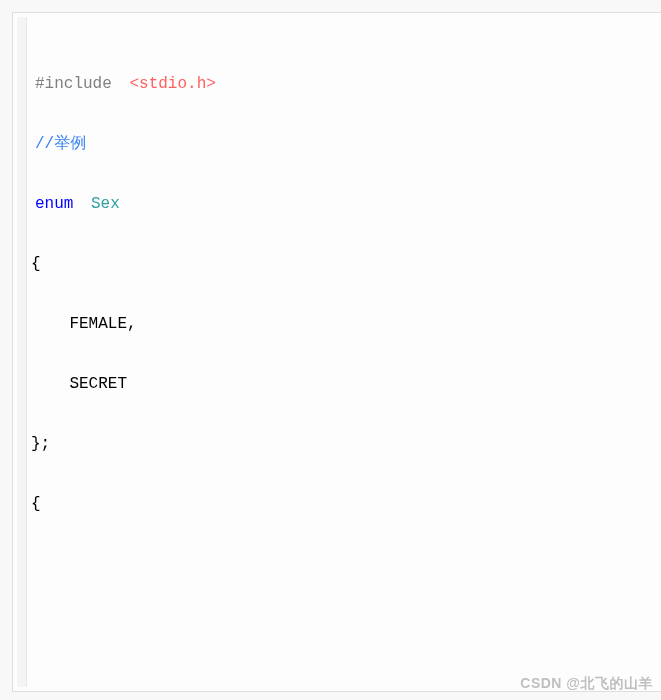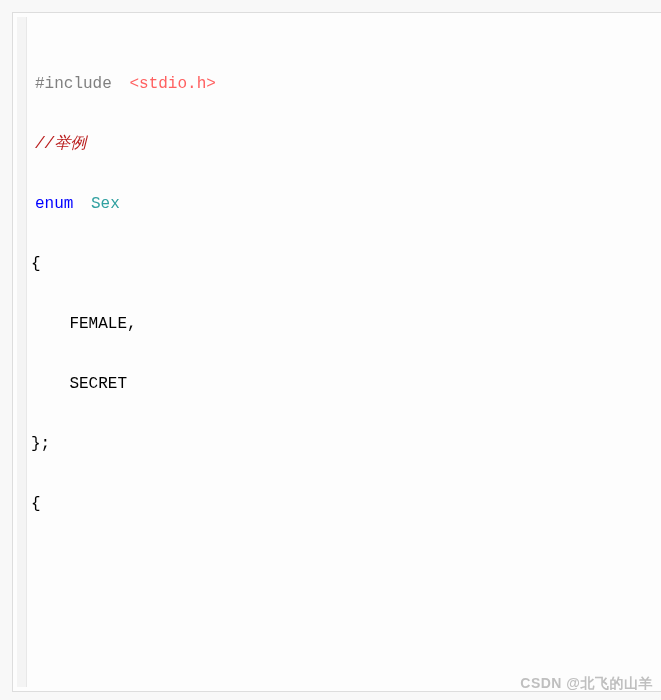"//举例" .tok-cmt { color: #b91c1c -> #3b82f6; font-style: italic -> none }
